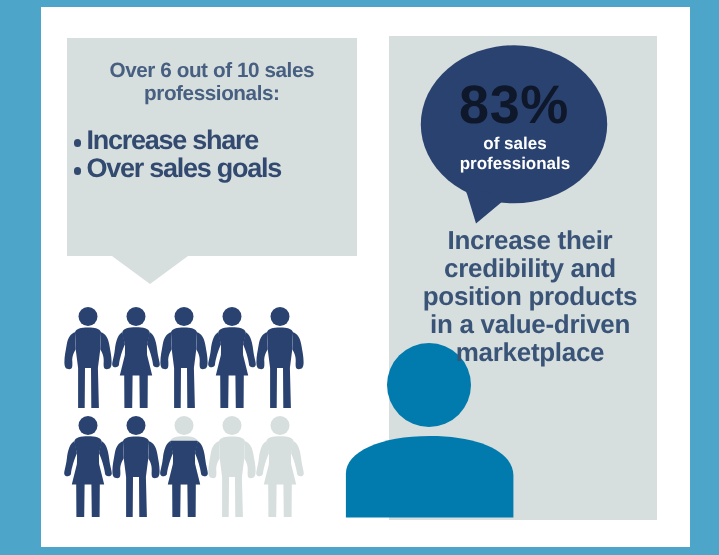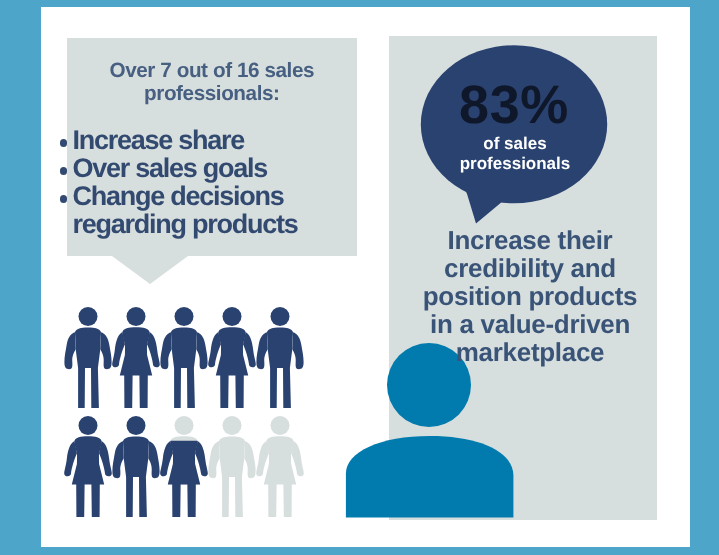"Over 7 out of 16" div { text: 7 out of 16 -> 6 out of 10 }
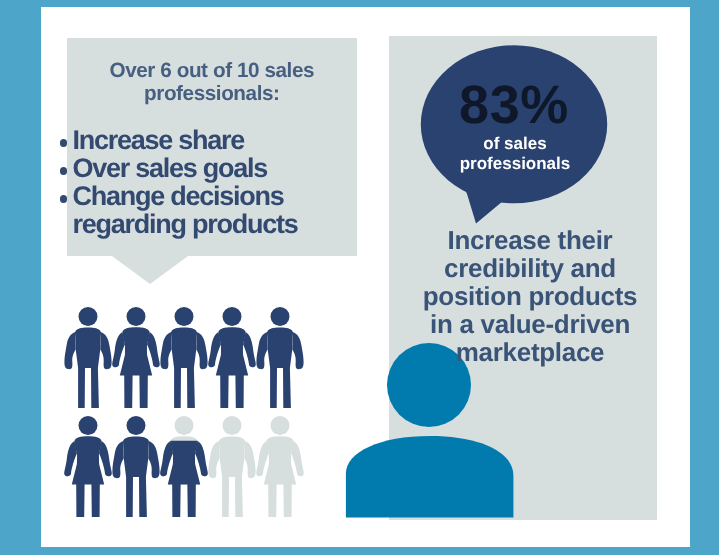"Increase share" #bullets { left: 59px -> 73px }
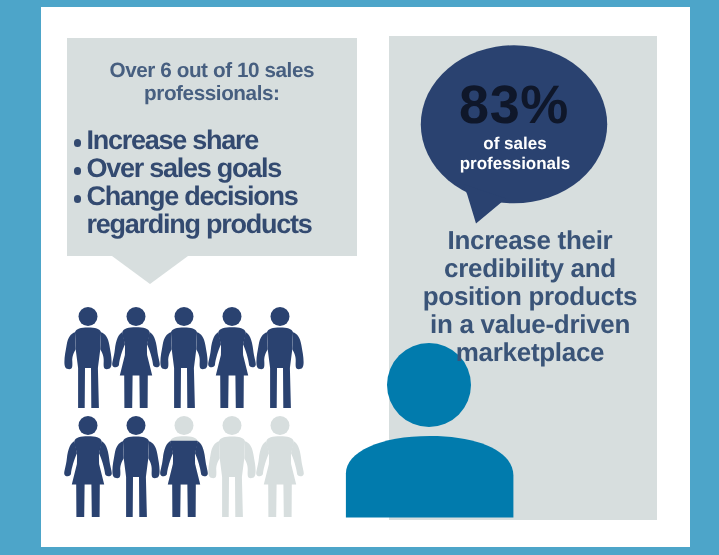"Change decisions regarding products" div.bul { html: <div> <span>•</span><span>Change decisions regarding products</span> </div> -> none }
